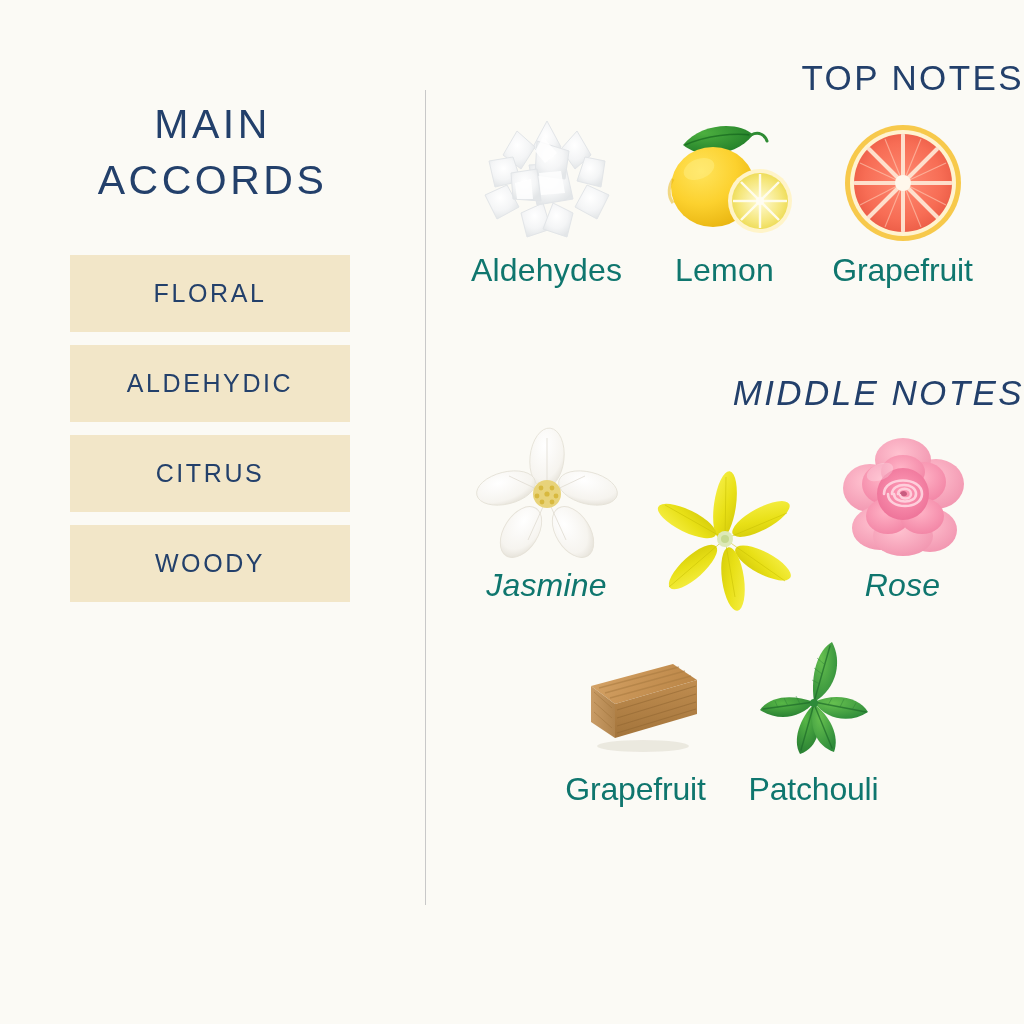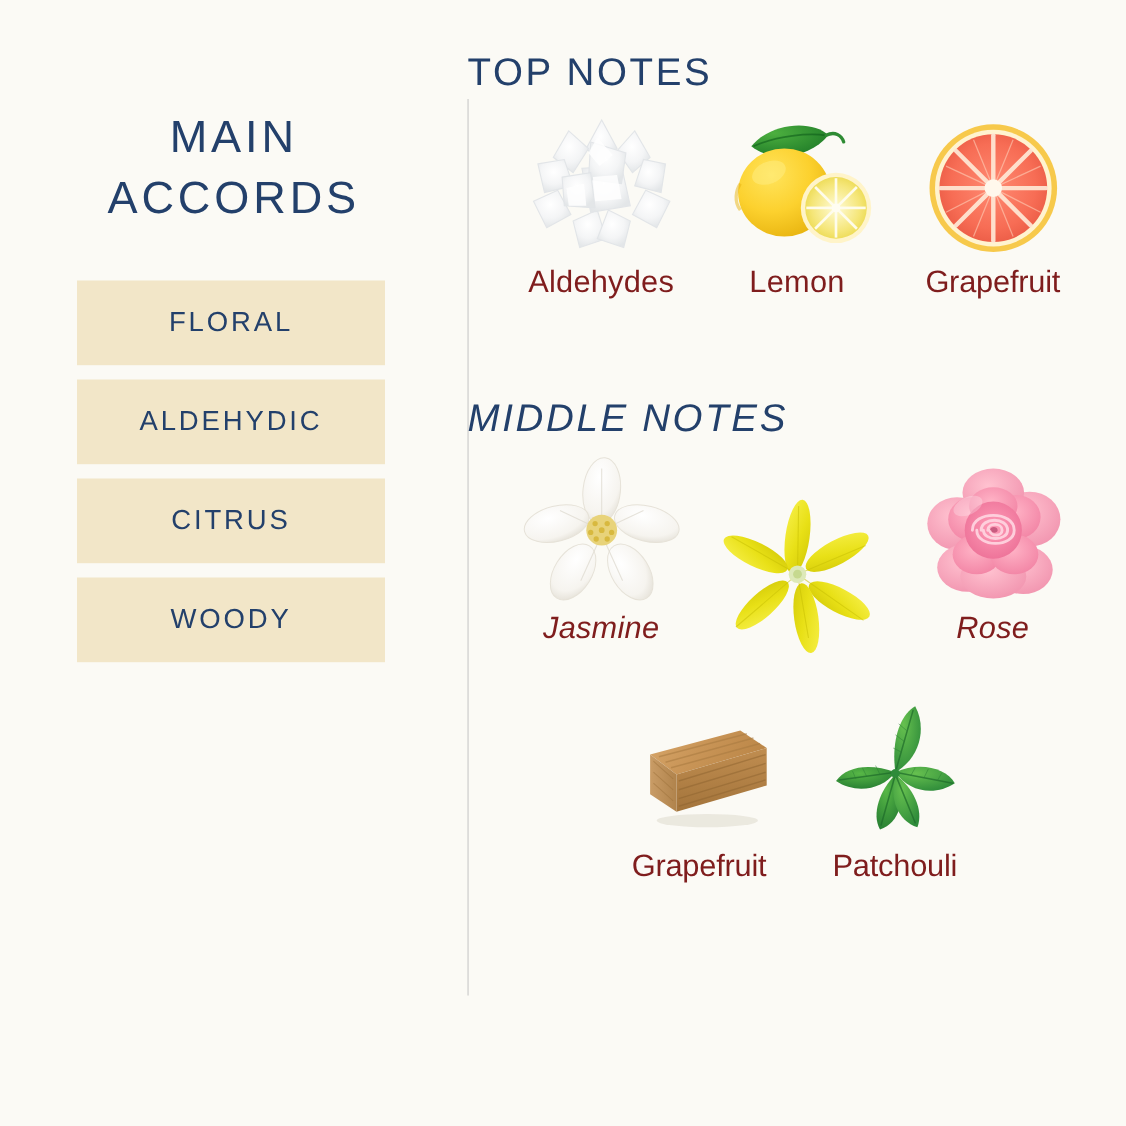"TOP NOTES" .group-heading { margin: 4px 0 14px 0 -> 16px 0 14px 0; text-align: left -> right }
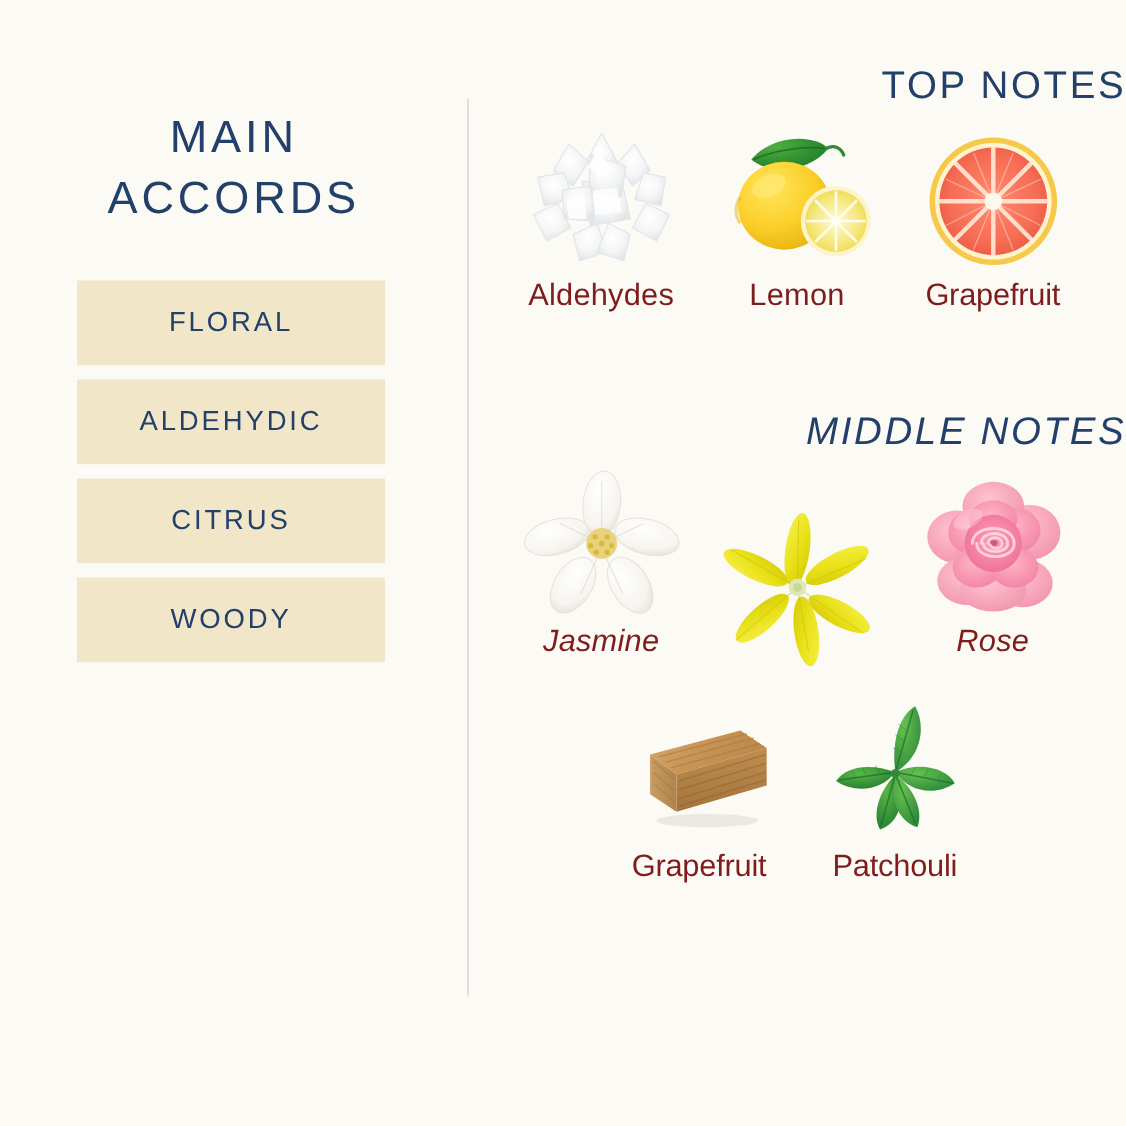"Aldehydes" .note-label { color: #7f1d1d -> #0f766e; font-size: 28px -> 32px }
